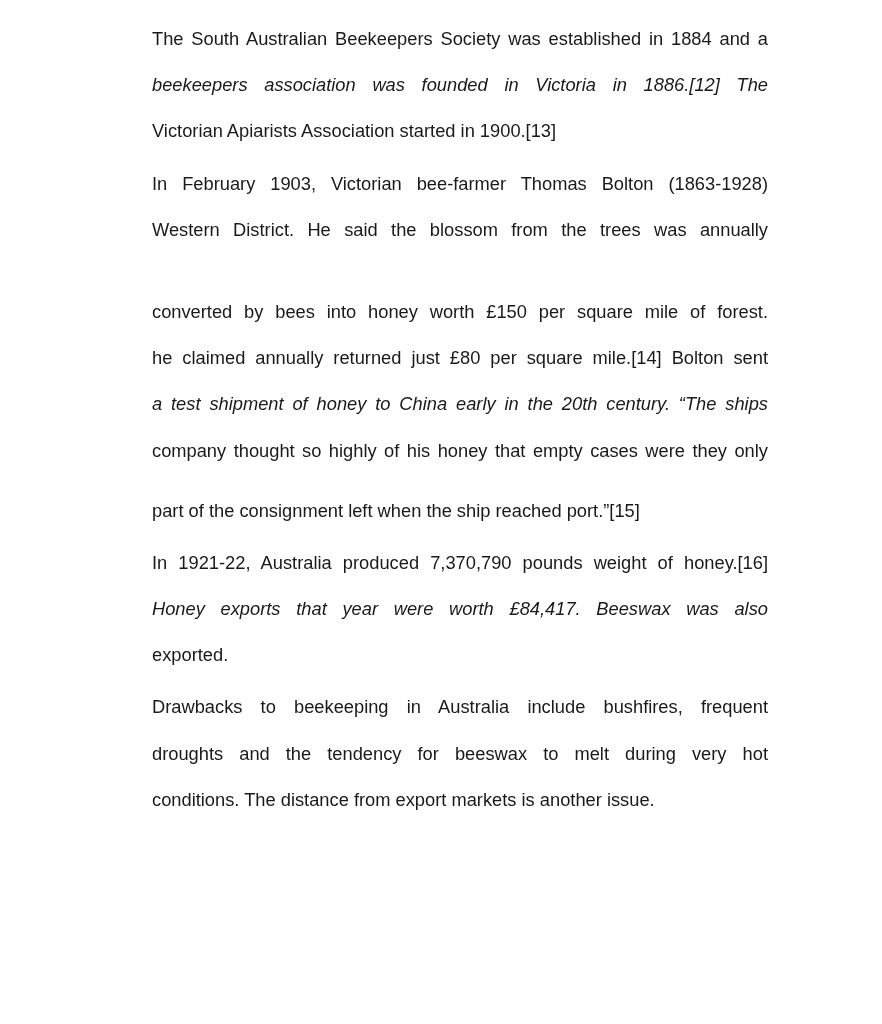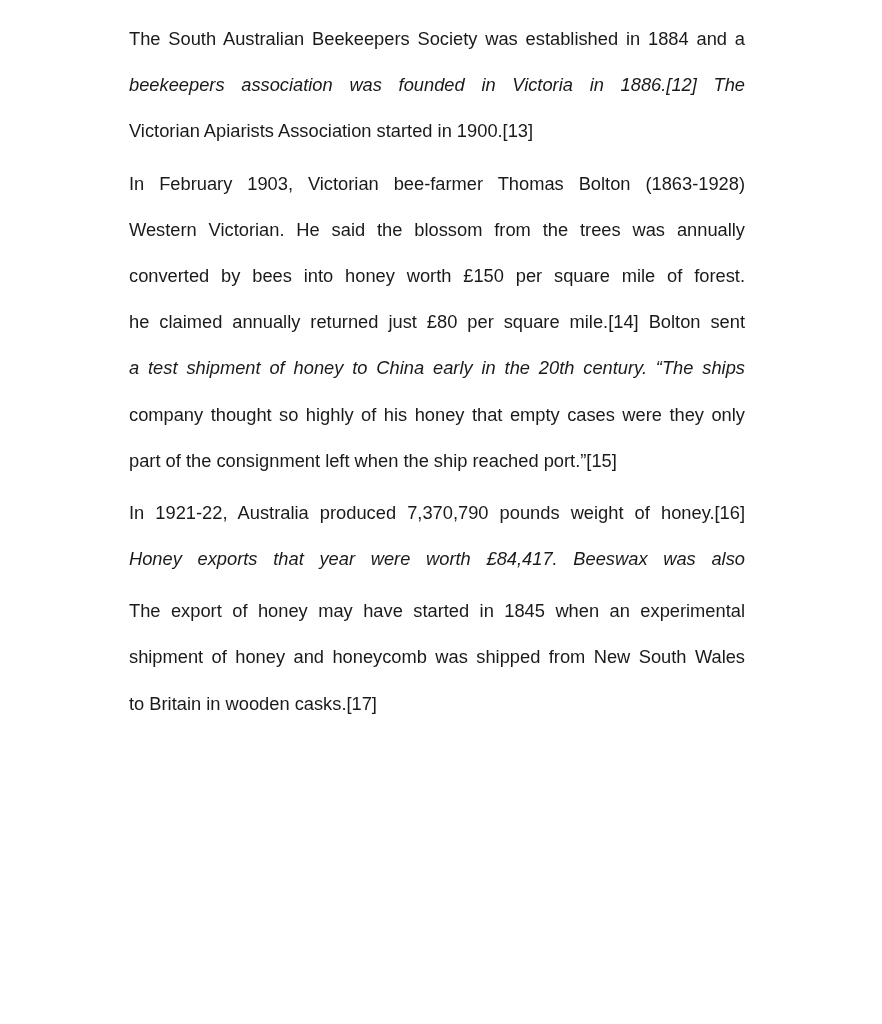"The South Australian Beekeepers Society" .page { left: 129px -> 152px }
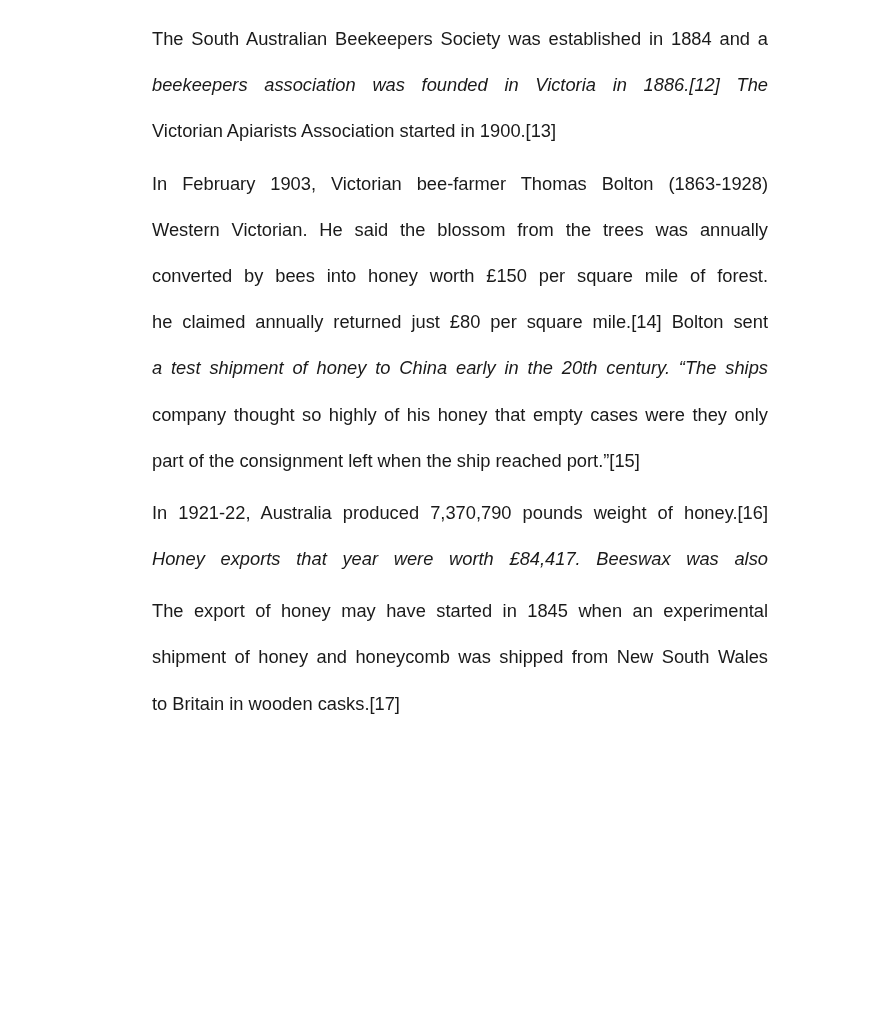"Western Victorian. He said the" span.line { text: Victorian -> District }
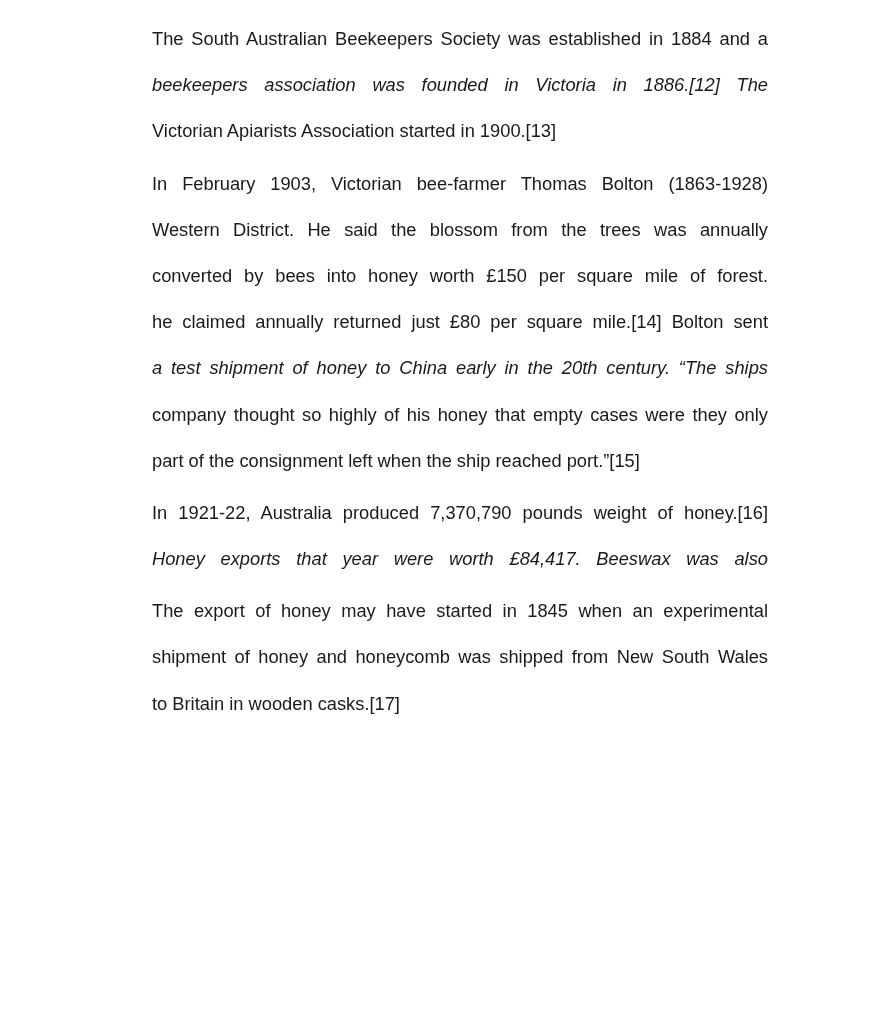"converted by bees into honey" span.line { margin-top: none -> 36px }
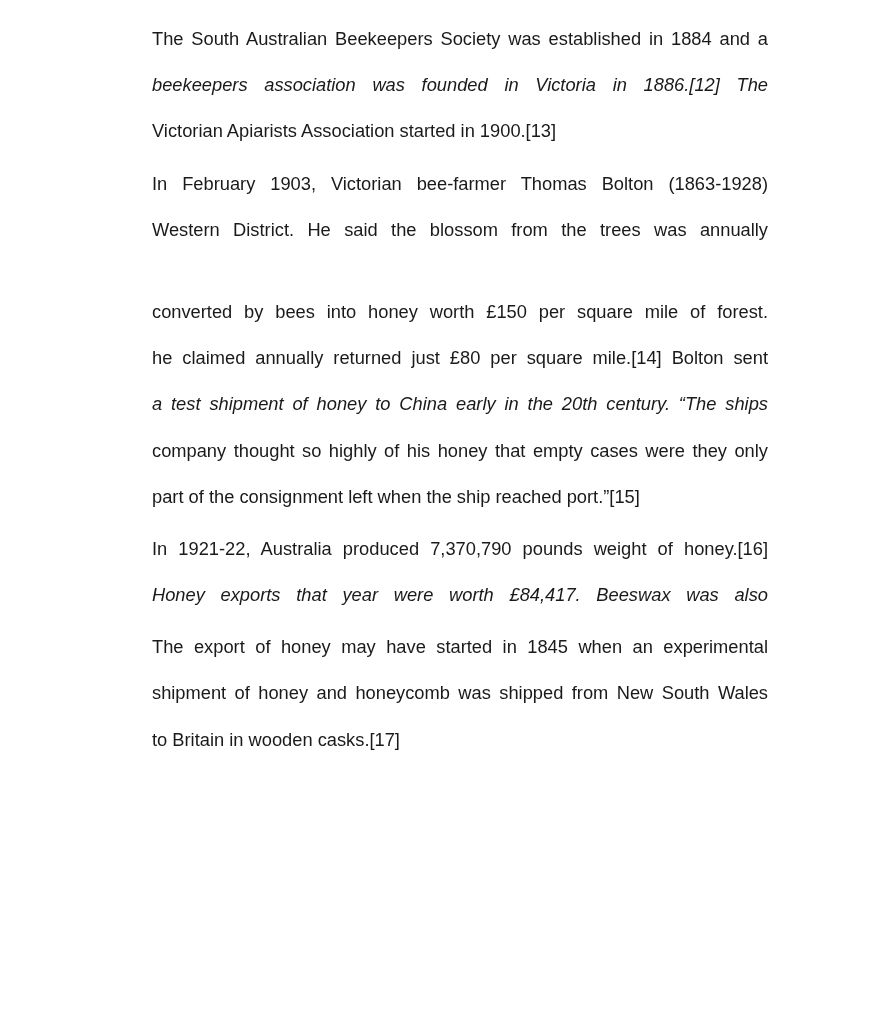"part of the consignment left" span.line { margin-top: none -> 14px }
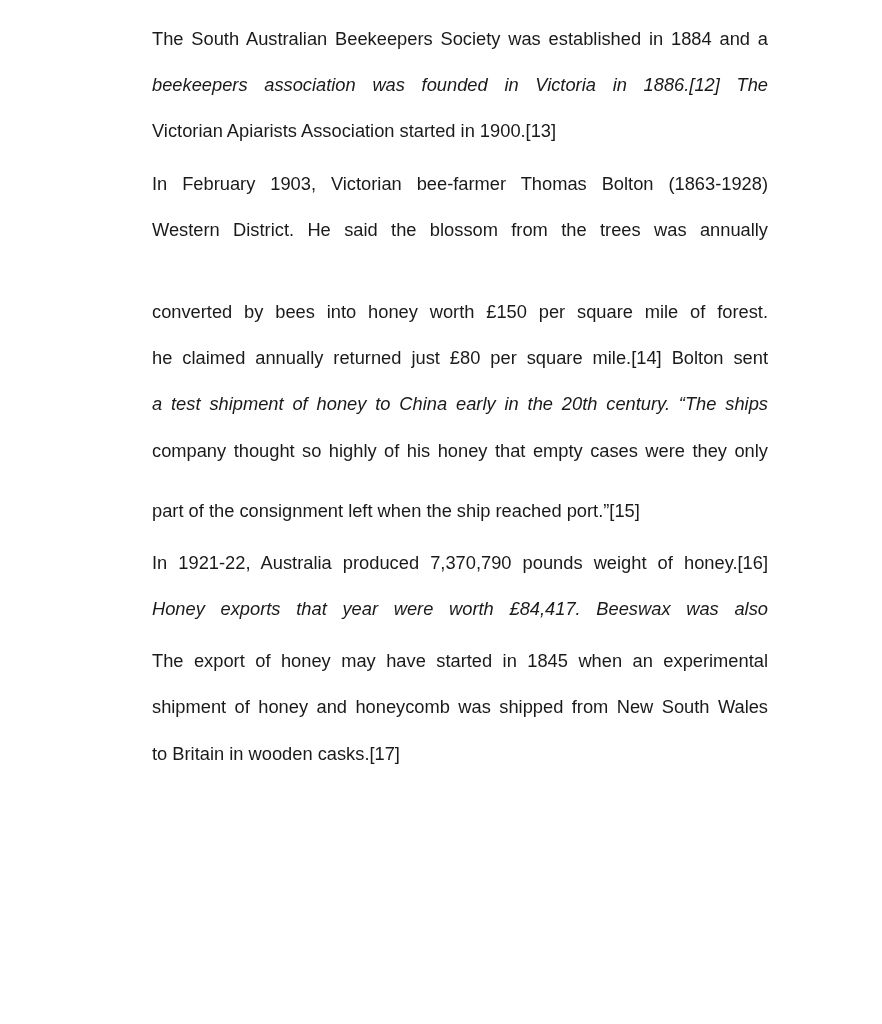"exported." span.line { html: none -> <span>exported.</span> }
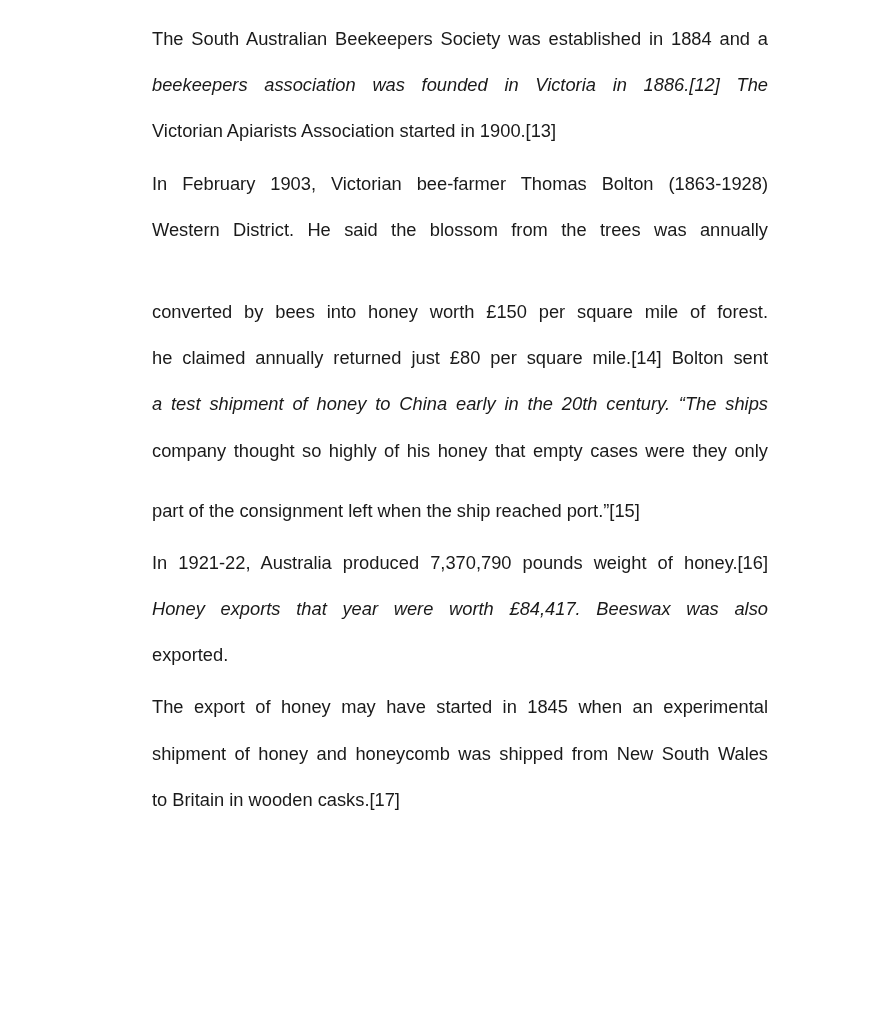"Drawbacks to beekeeping in Australia" div.para { html: none -> <div> <span>Drawbacks to beekeeping in Australia include bushfires, frequent</span> <span>droughts and the tendency for beeswax to melt during very hot</span> <span>conditions. The distance from export markets is another issue.</span> </div> }
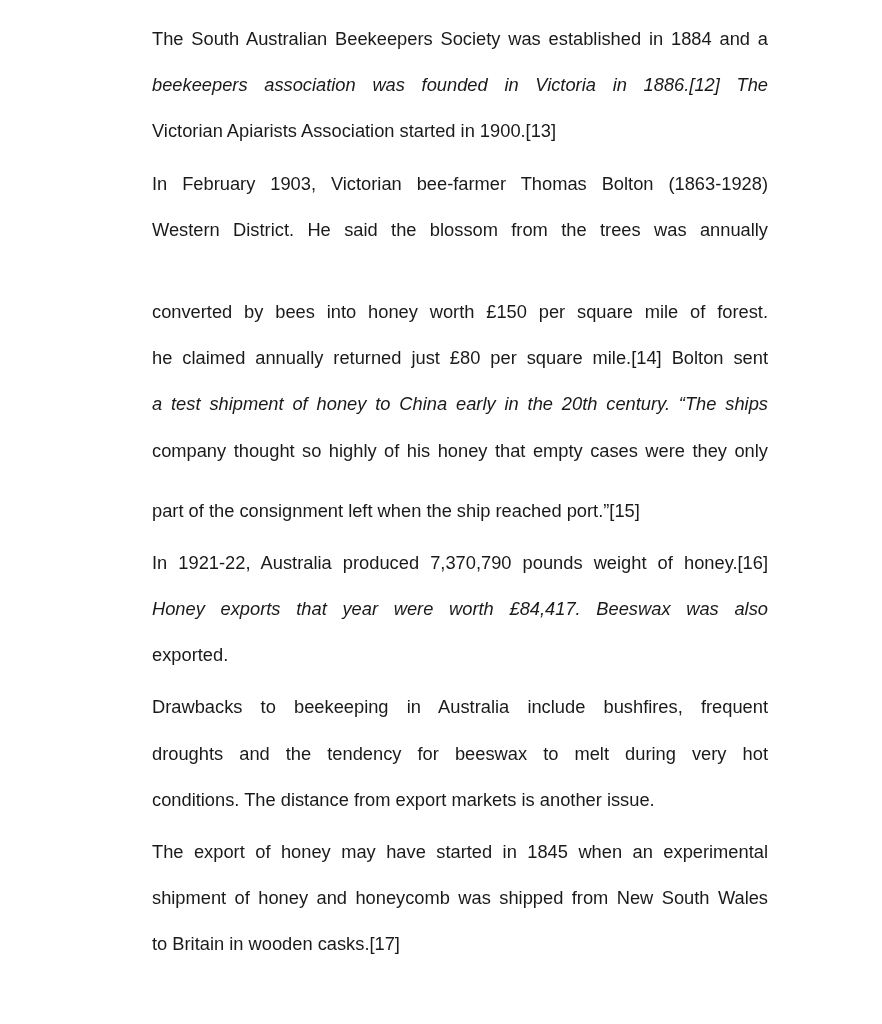"The export of honey may" div.para { html: <div> <span>The export of honey may have started in 1845 when an experimental</span> <span>shipment of honey and honeycomb was shipped from New South Wales</span> <span>to Britain in wooden casks.[17]</span> </div> -> none }
